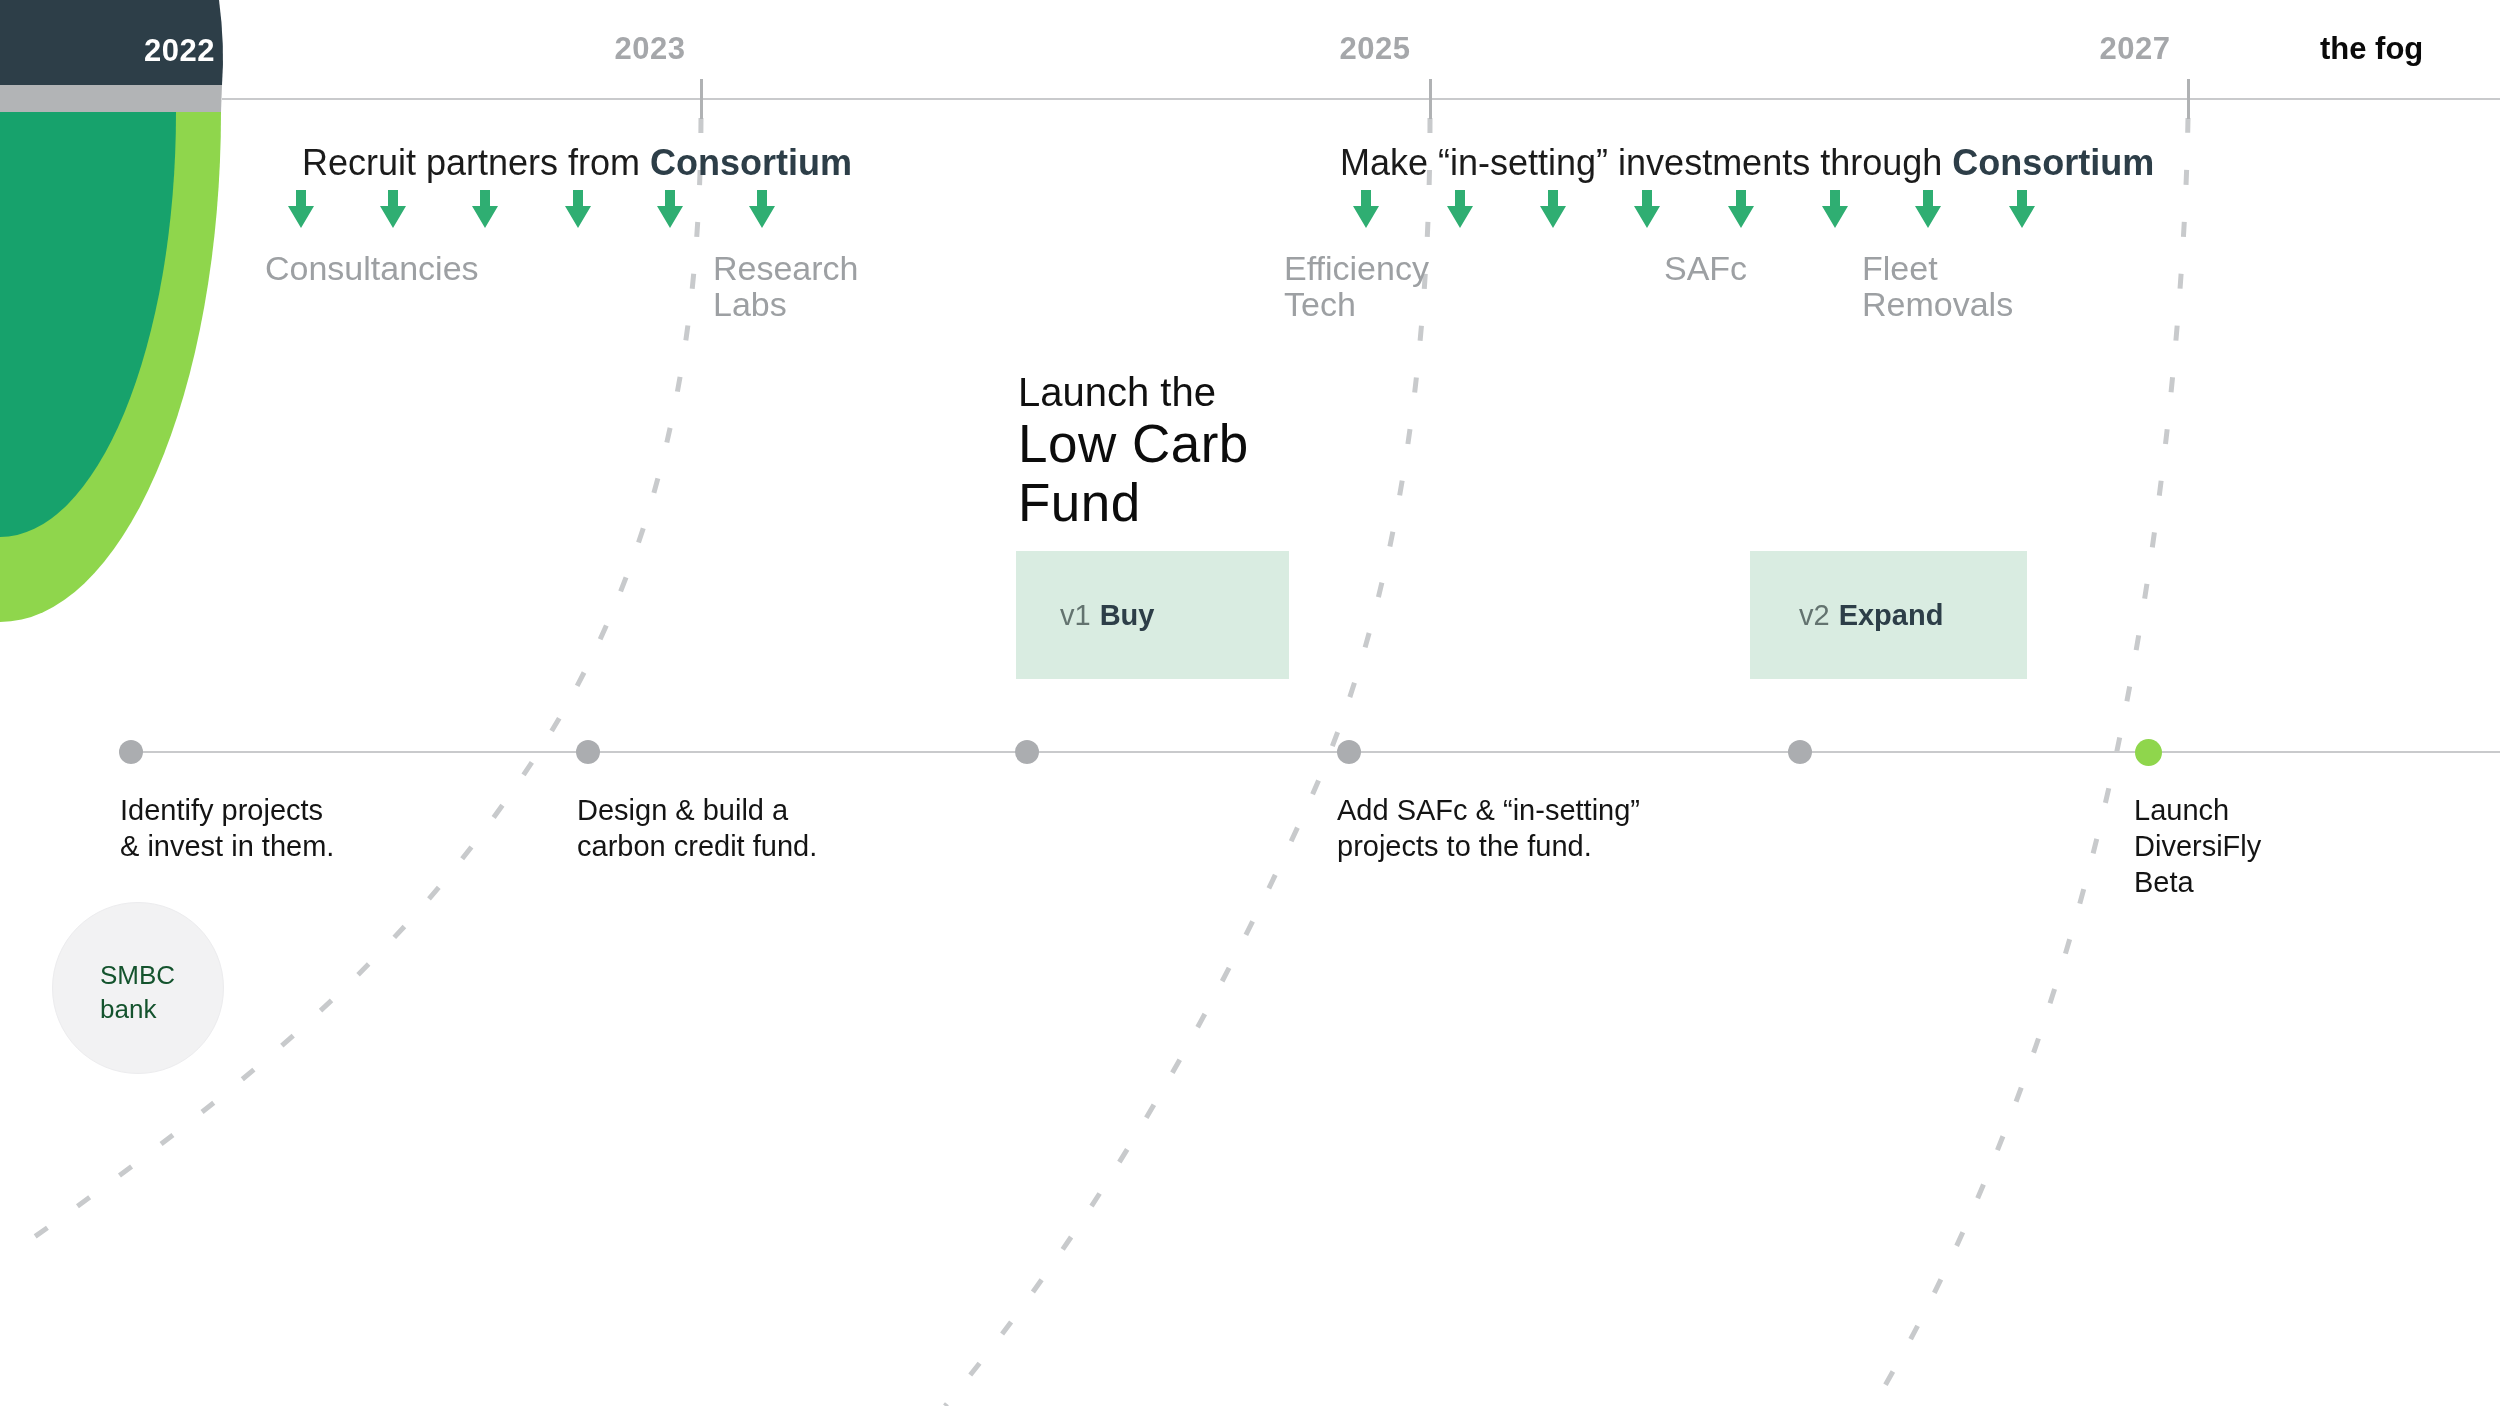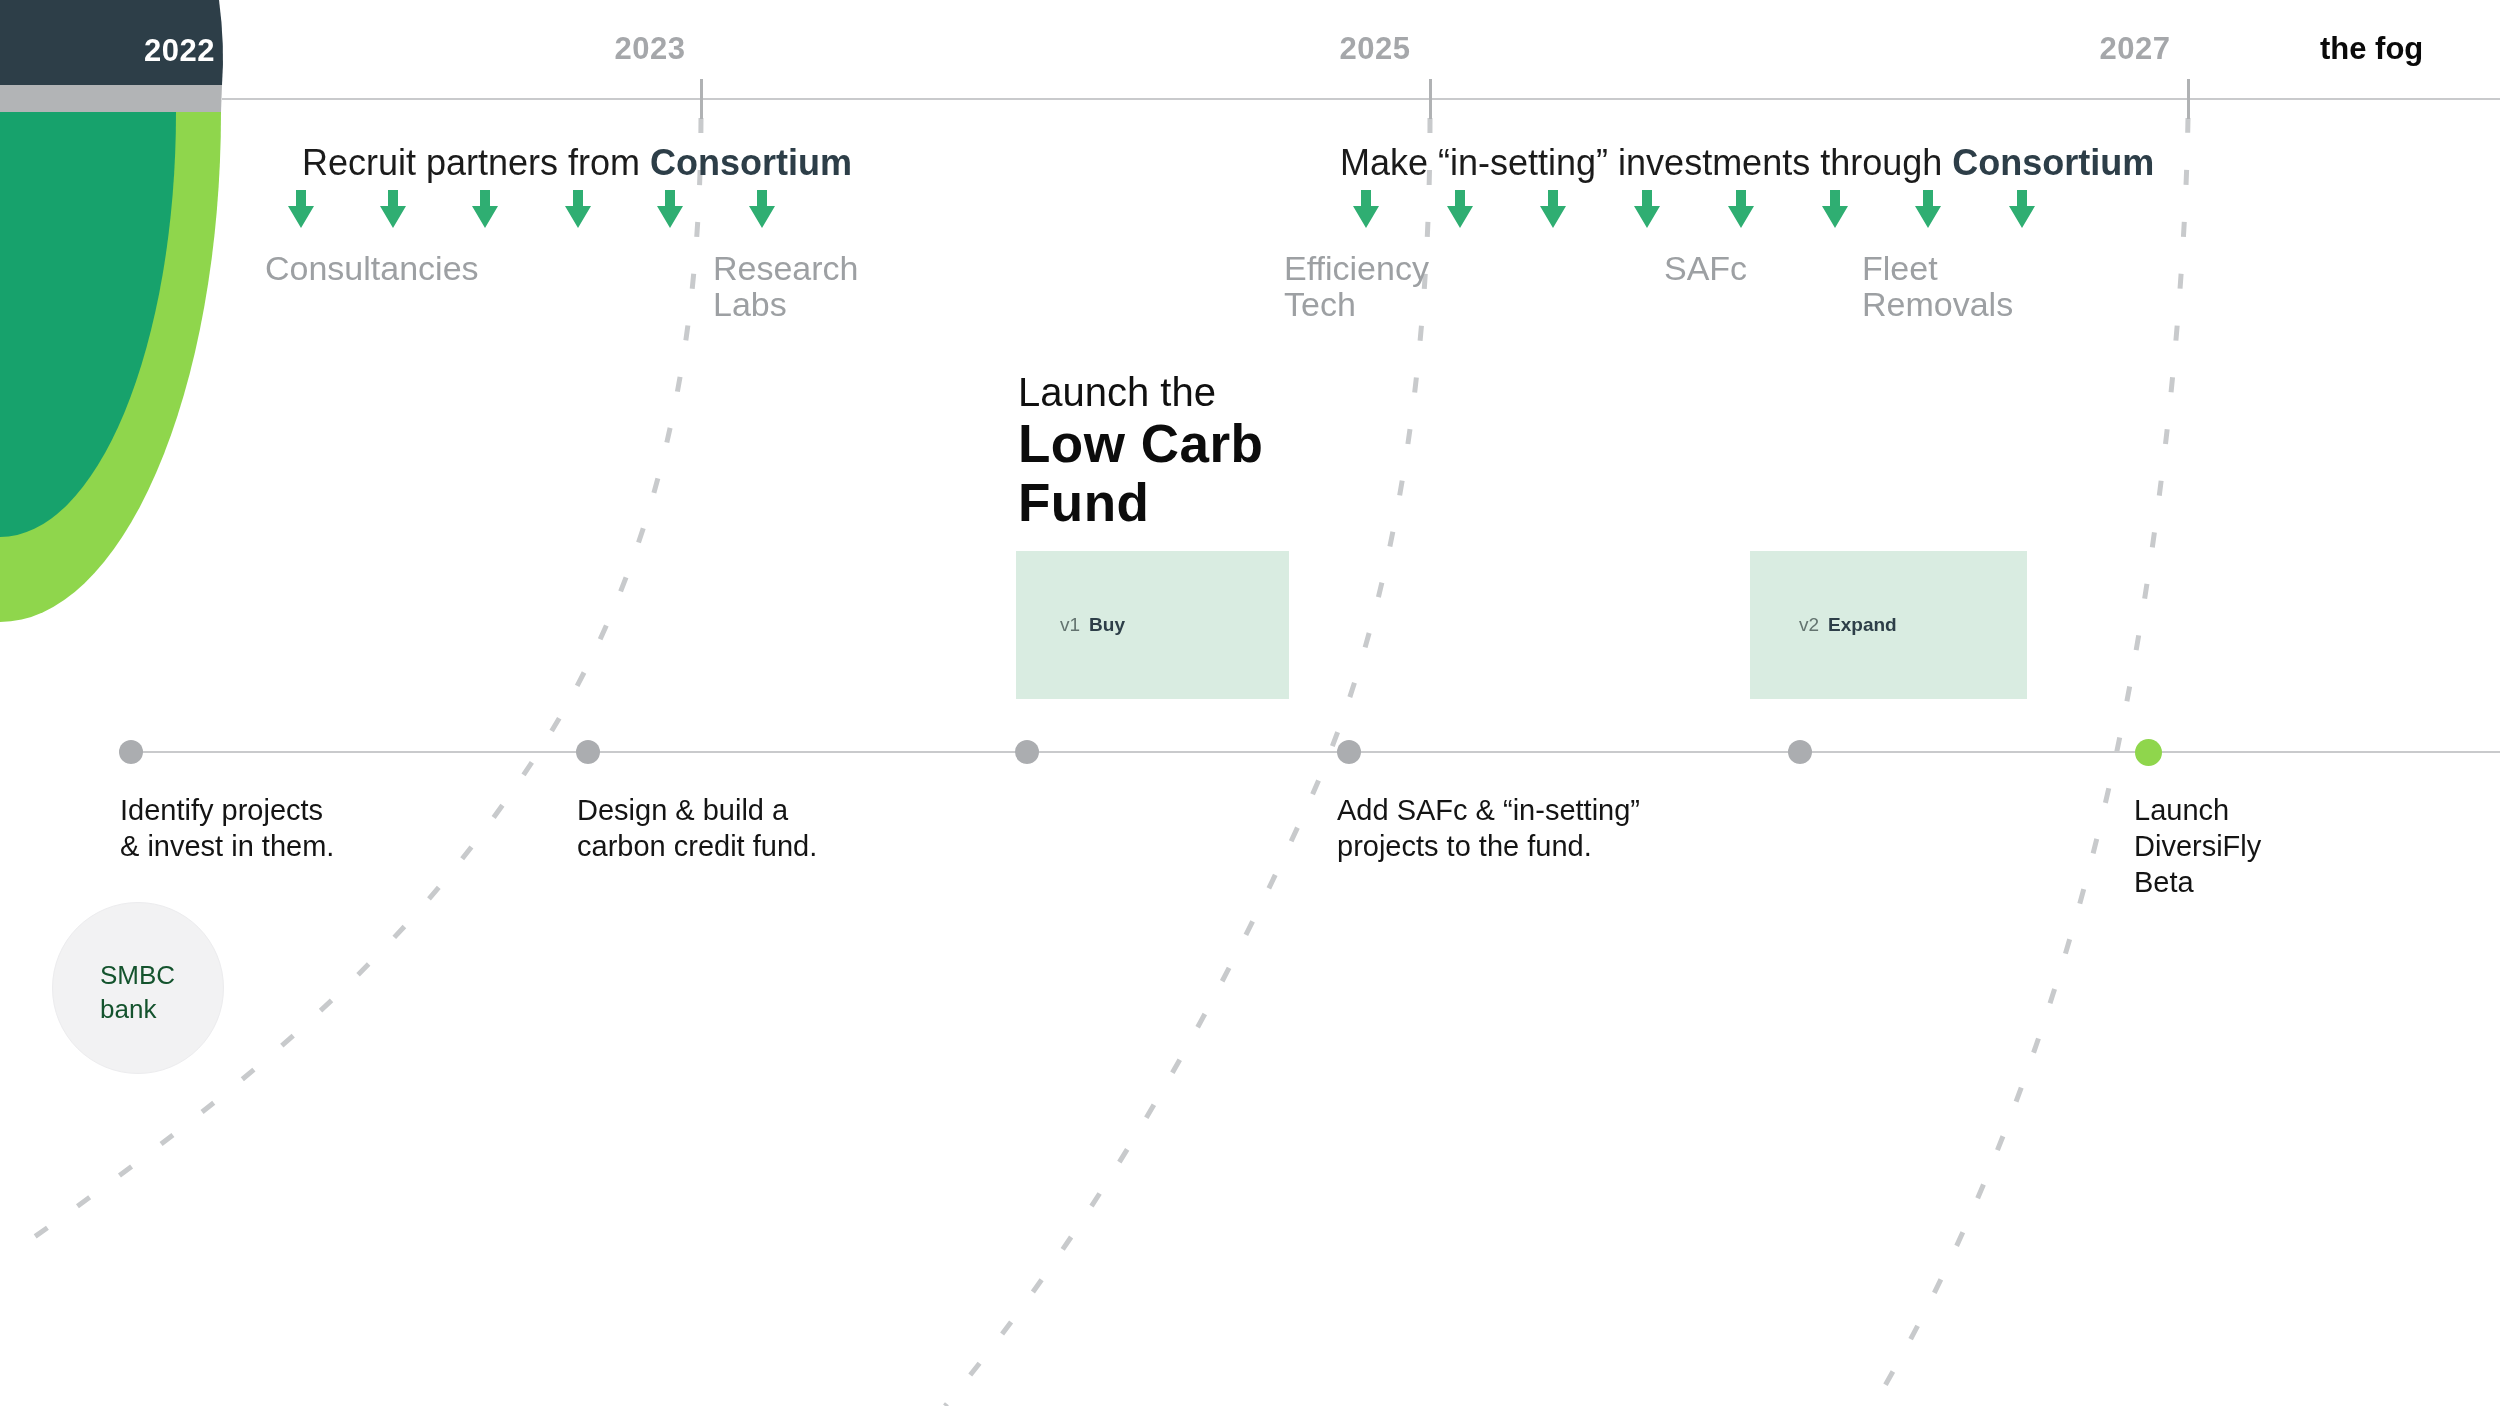"Low Carb" .fund-title { font-weight: 700 -> 400 }
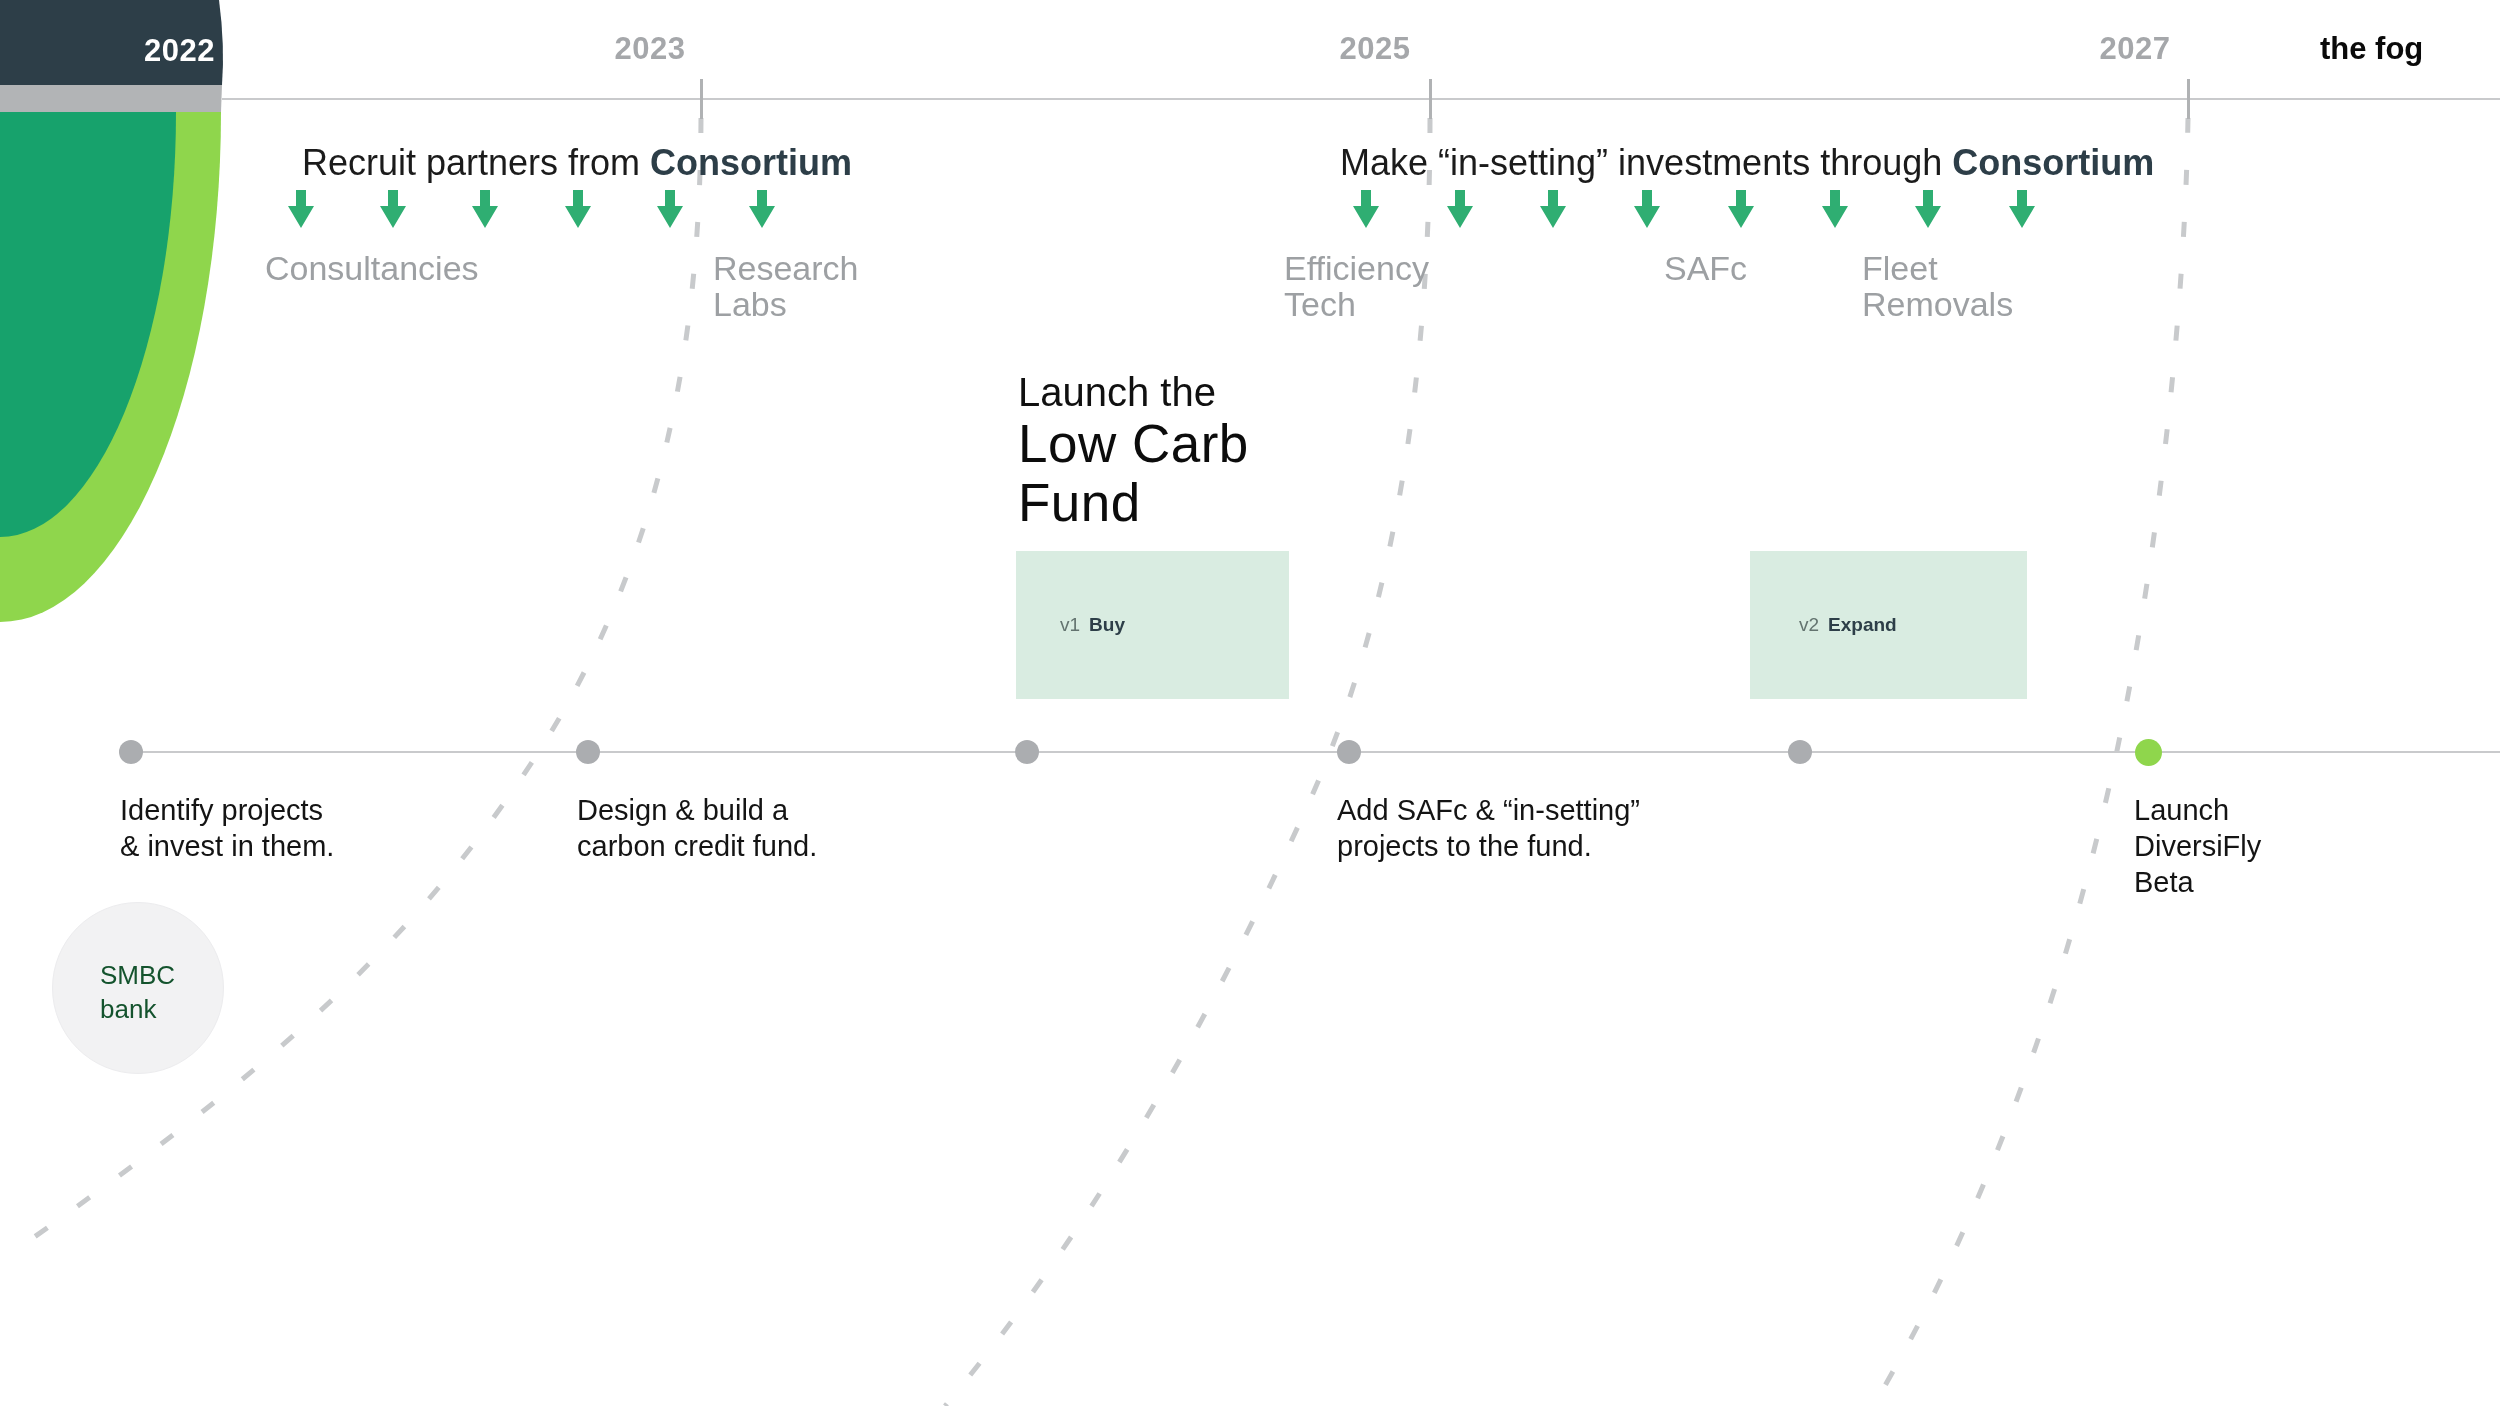"v1" .v-box { font-size: 19px -> 29px; height: 148px -> 128px }
